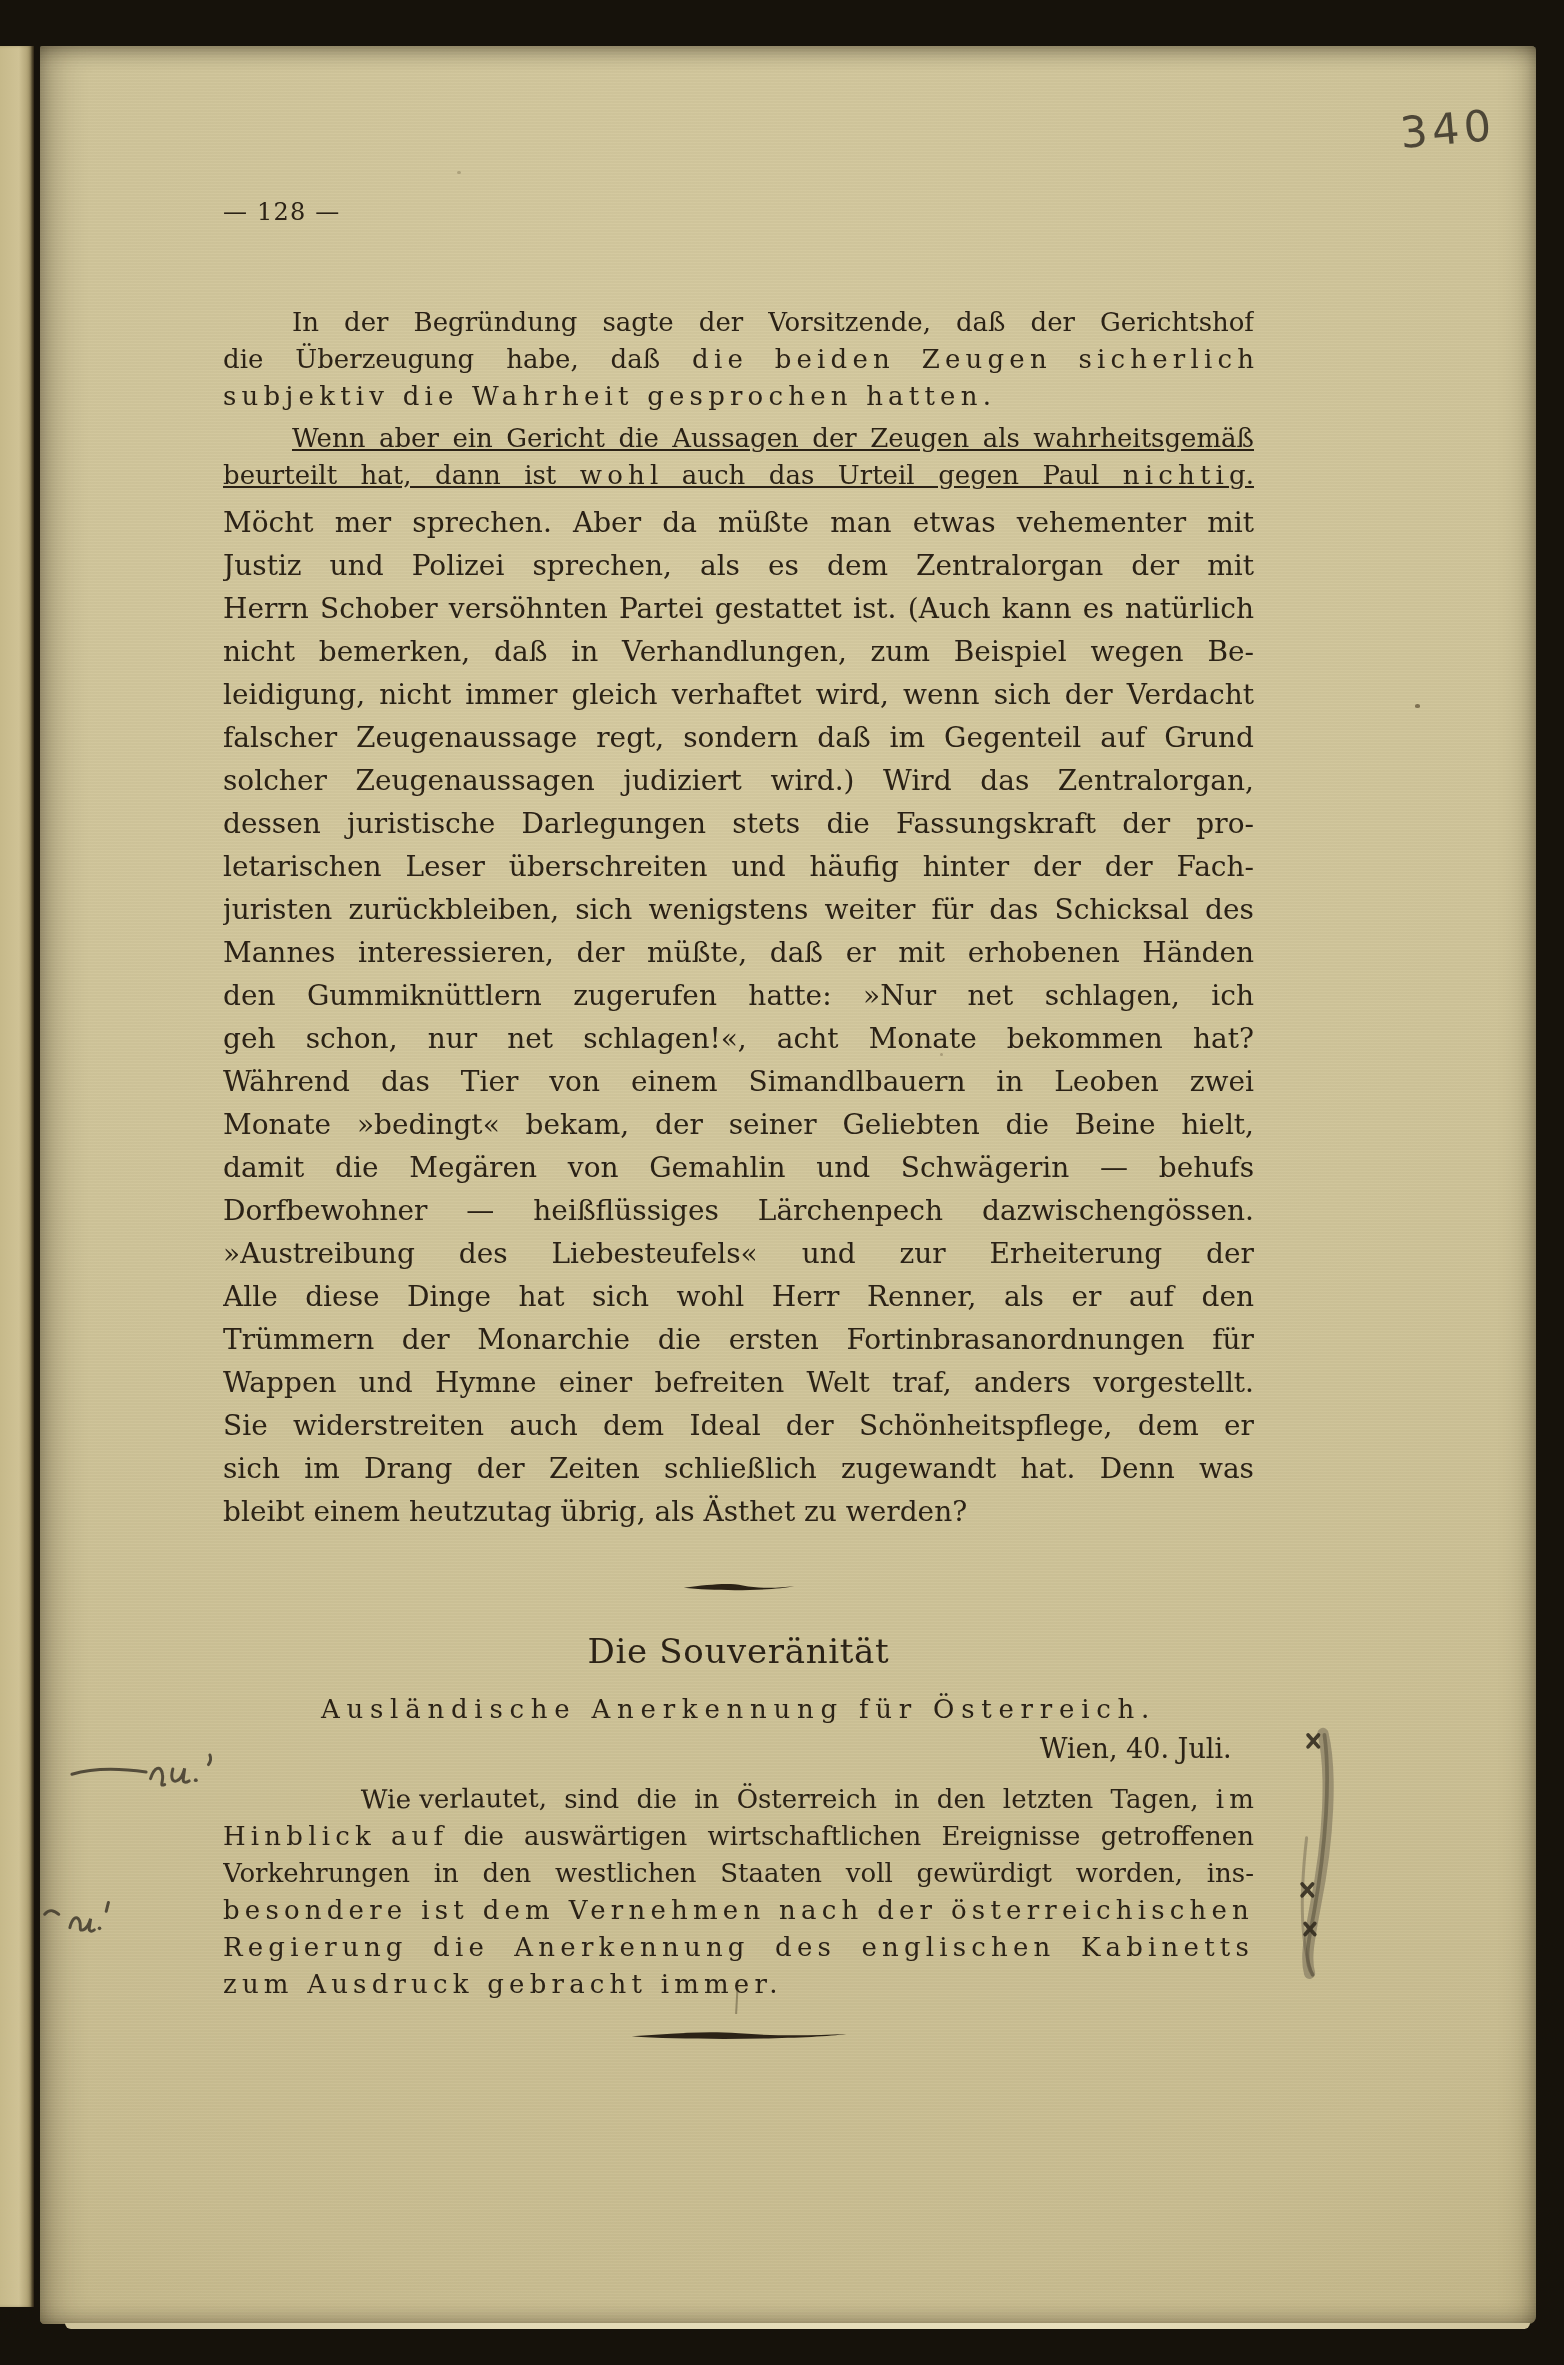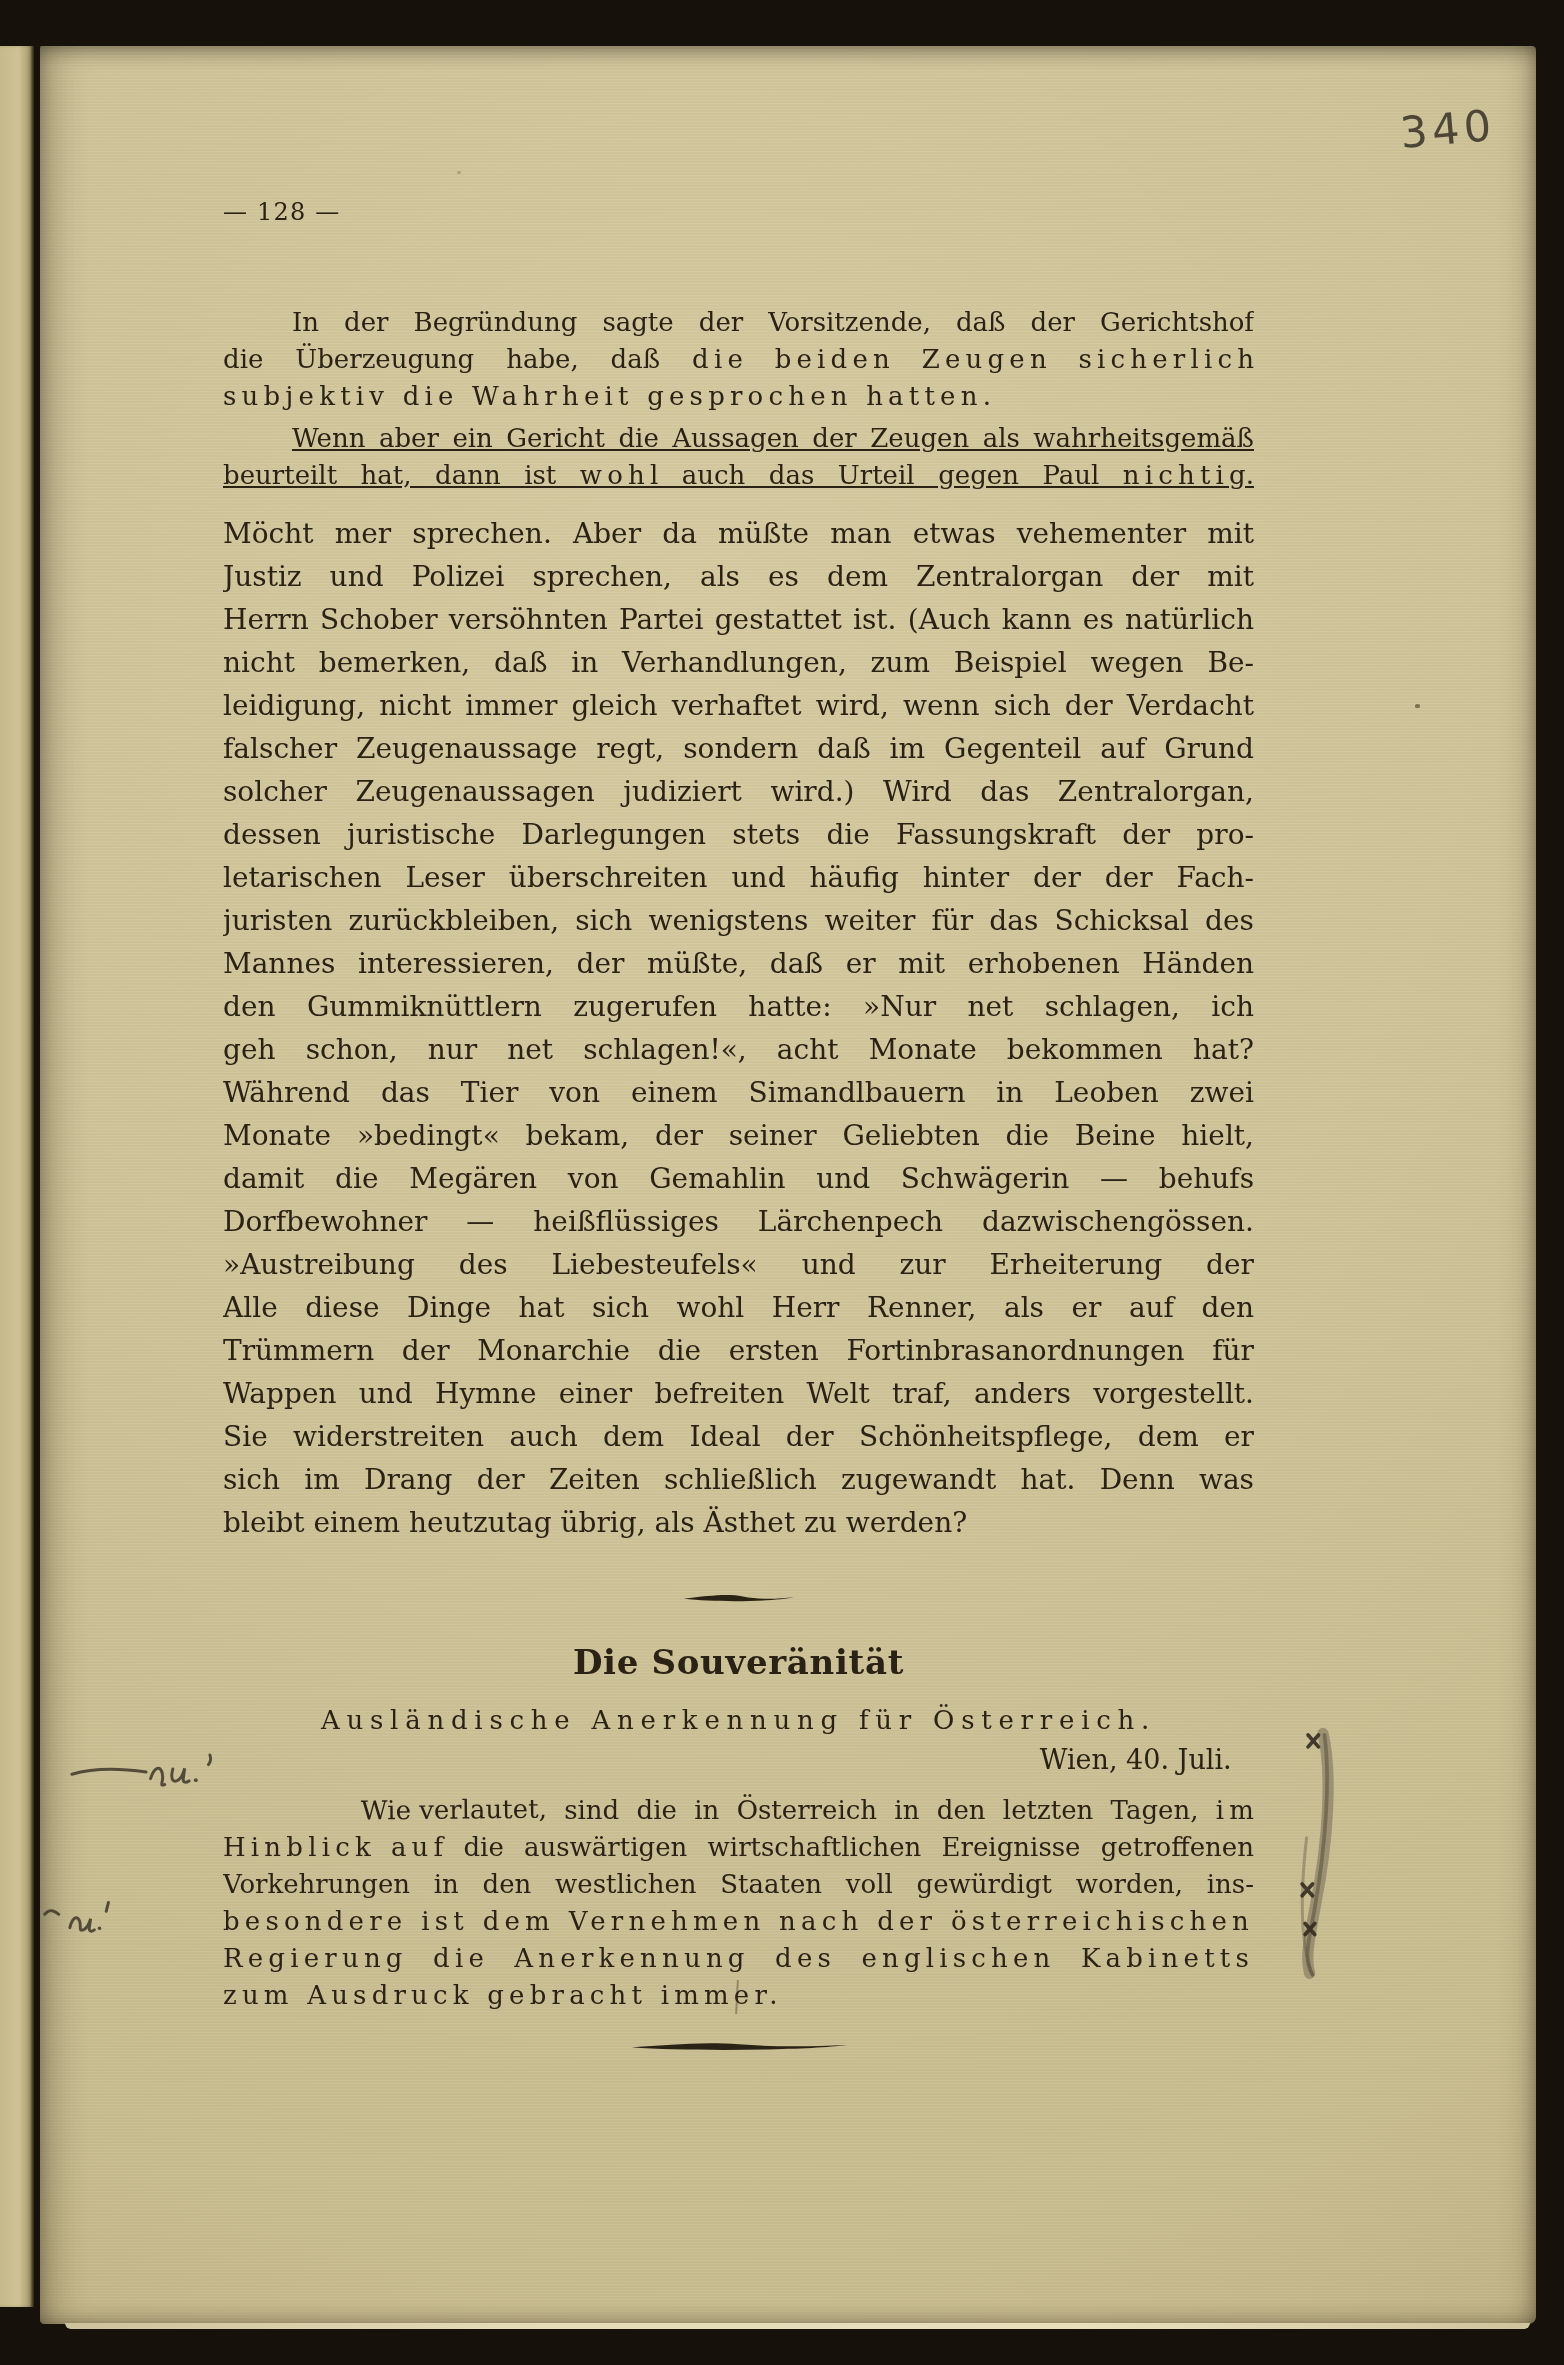"Möcht mer sprechen. Aber da" .commentary { margin-top: 18px -> 7px }
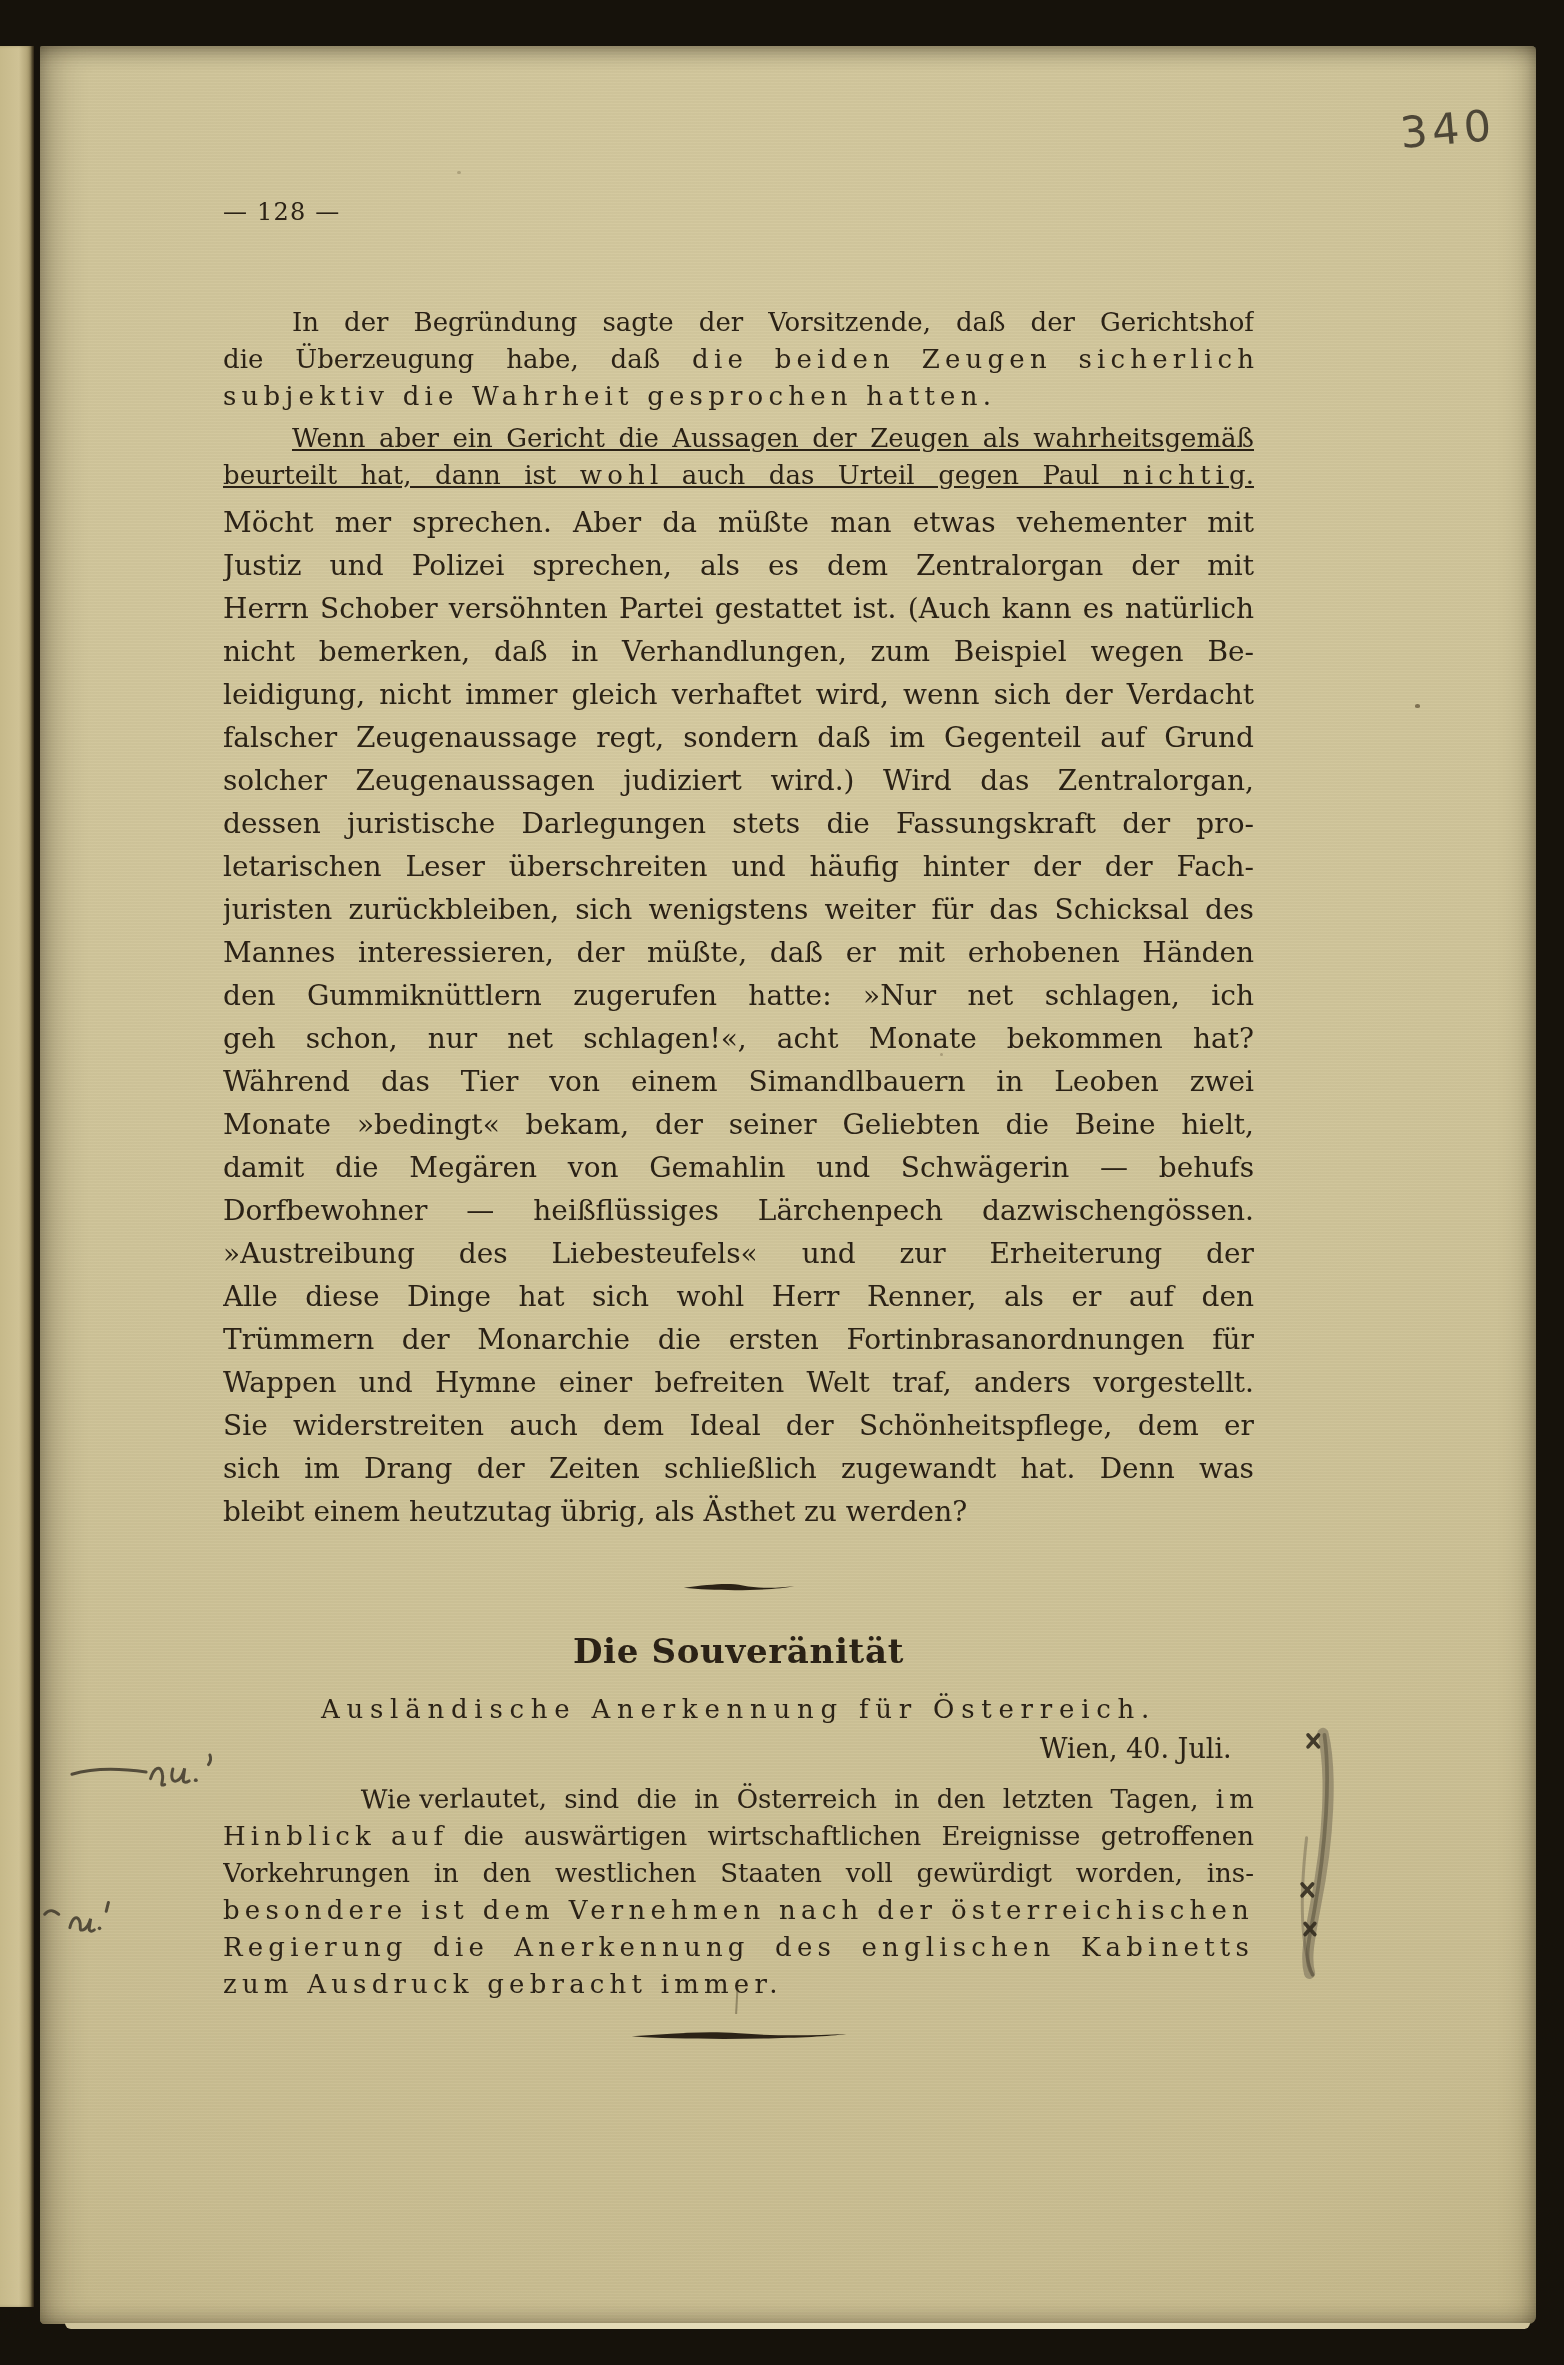"Die Souveränität" .art-title { font-weight: bold -> normal }
